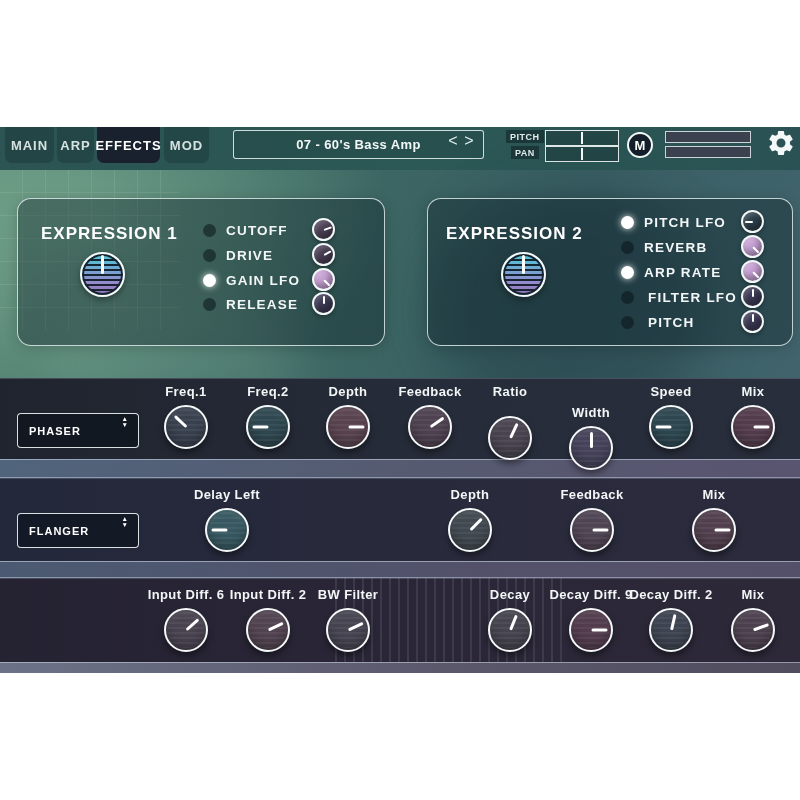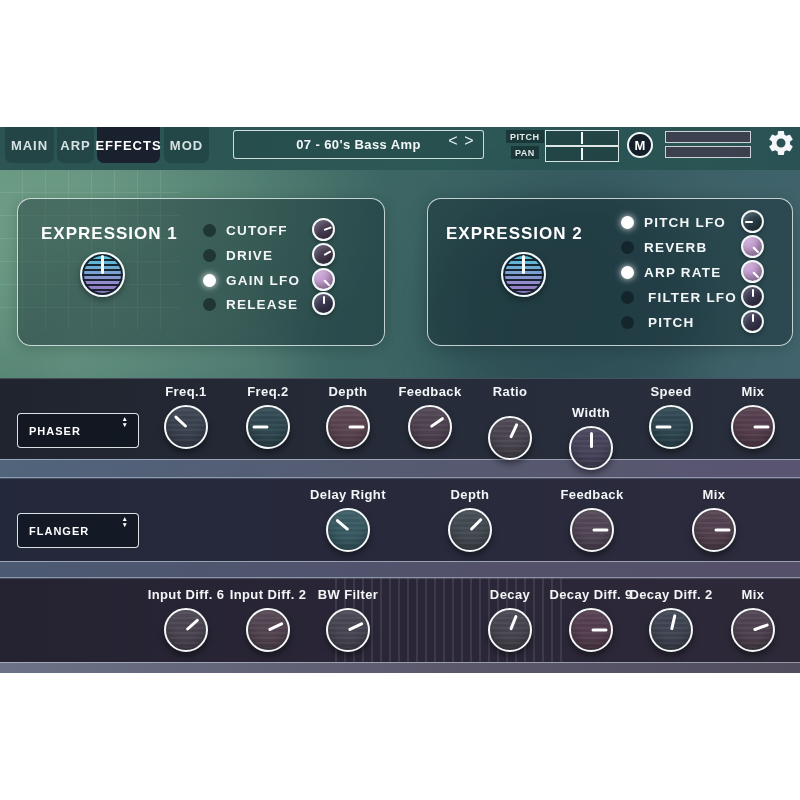"Delay Left" div.kn { html: none -> <div> <div>Delay Left</div> <div> <div></div> </div> </div> }
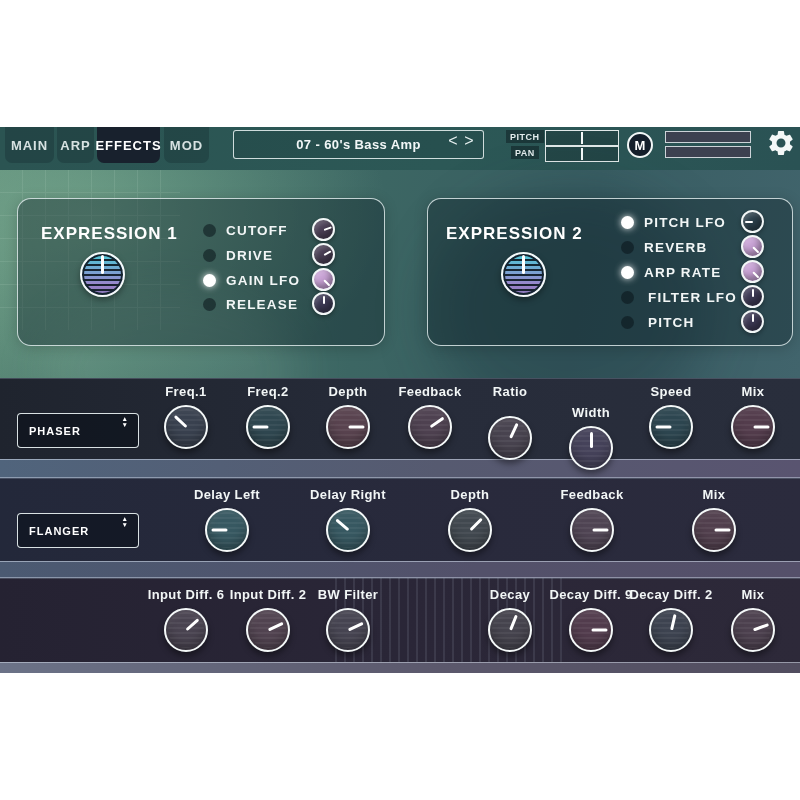"Delay Right" div.kn { html: <div> <div>Delay Right</div> <div> <div></div> </div> </div> -> none }
